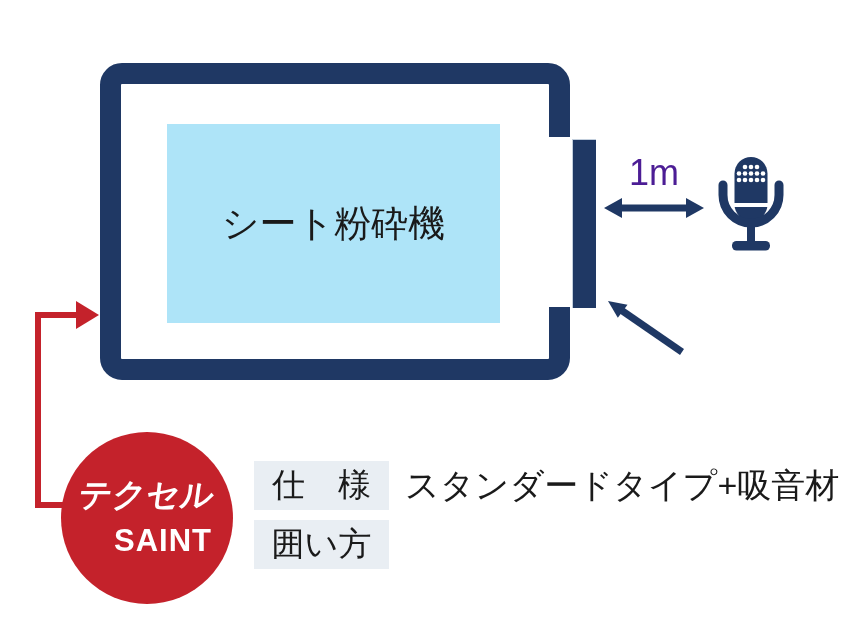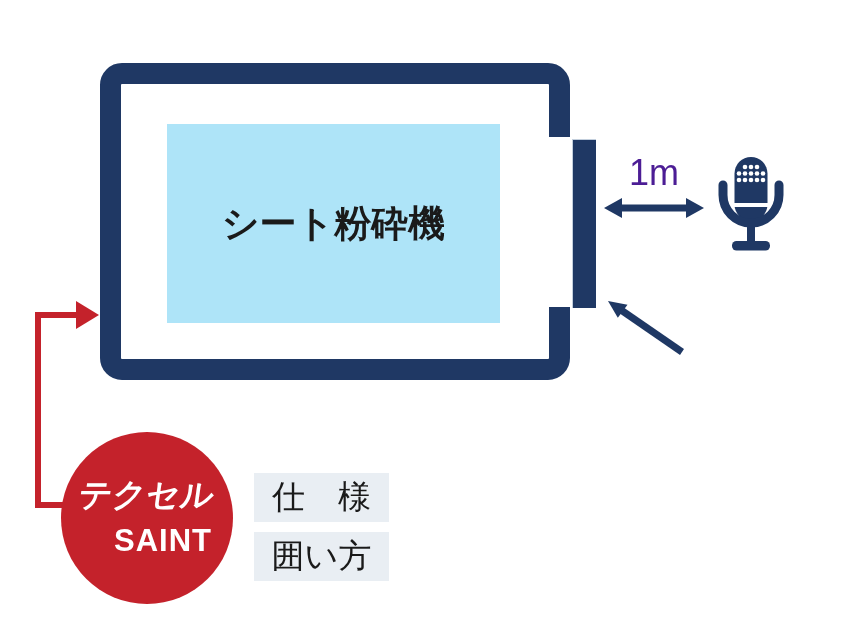"シート粉砕機" .machine-box { font-weight: bold -> none }
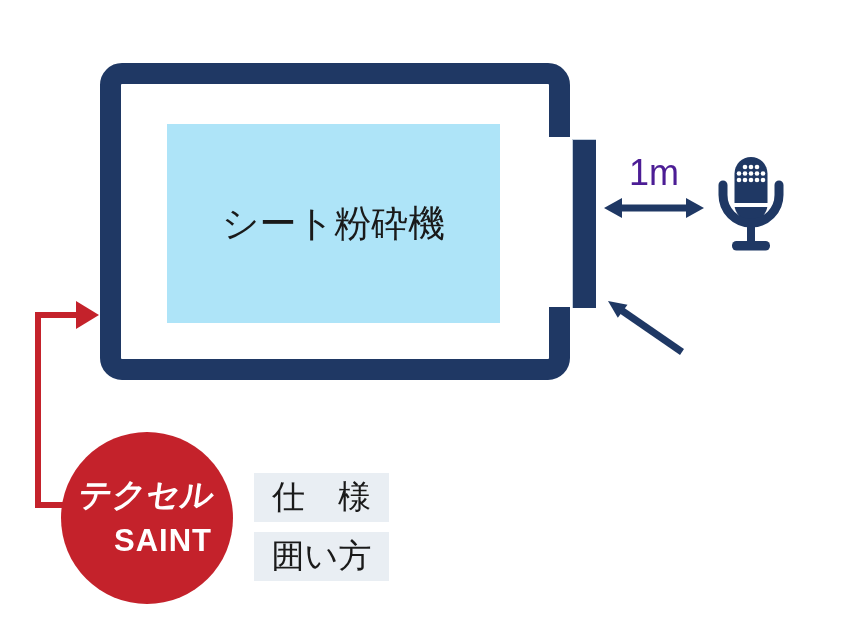"仕 様" .spec-label { margin-top: 12px -> none }
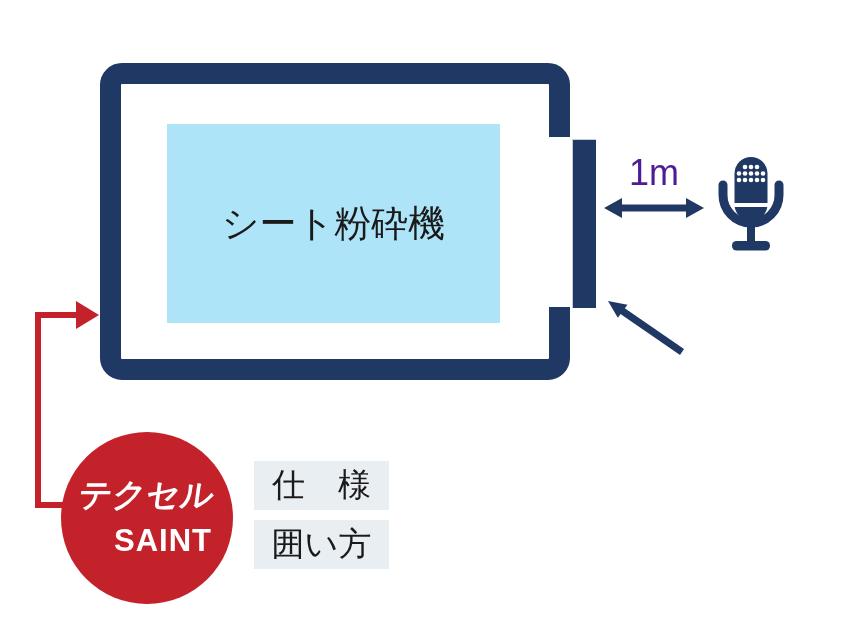"スタンダードタイプ+吸音材" div.spec-value { html: none -> <div>スタンダードタイプ+吸音材</div> }
